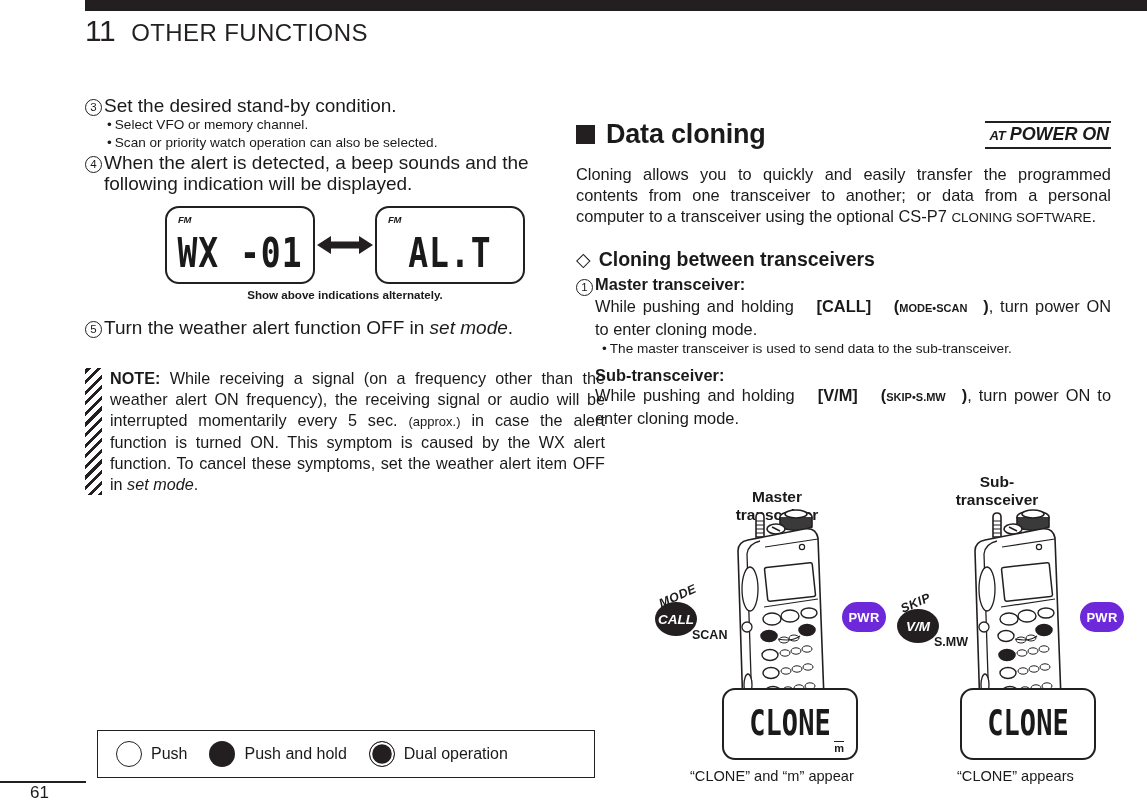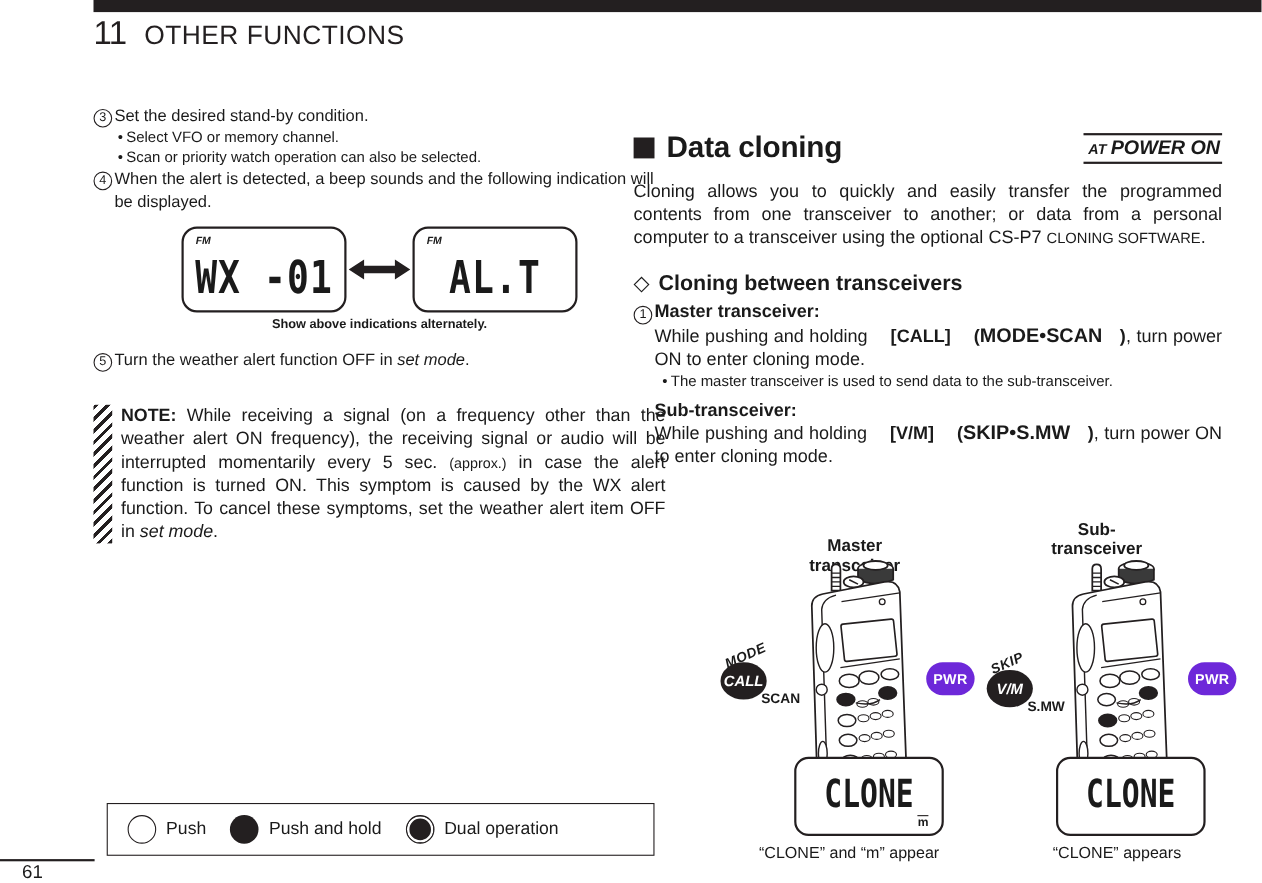"Set the desired stand-by condition." .step-body { font-size: 15px -> 19px }
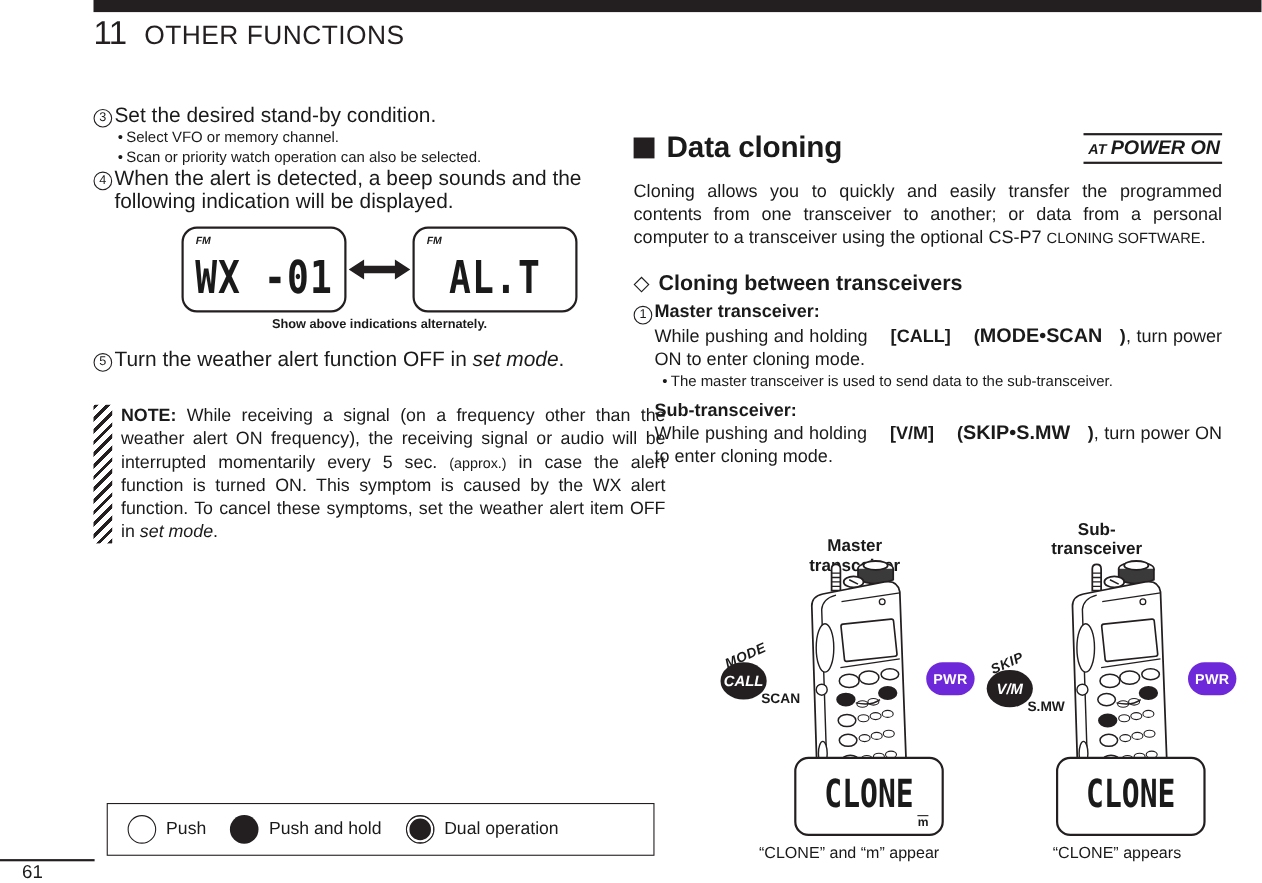"MODE•SCAN" .sc { font-size: 18px -> 11px }
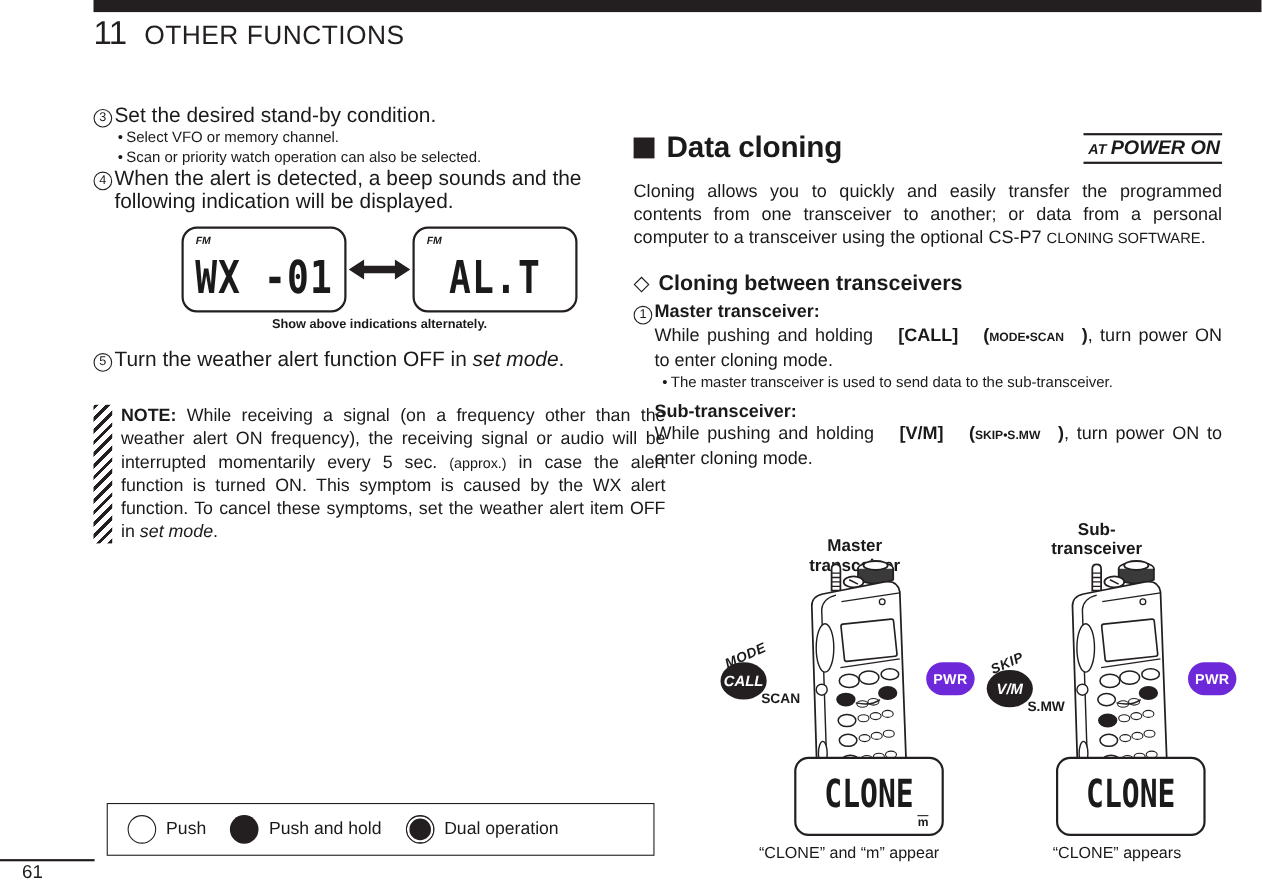"61" #page-num { left: 20px -> 30px }
